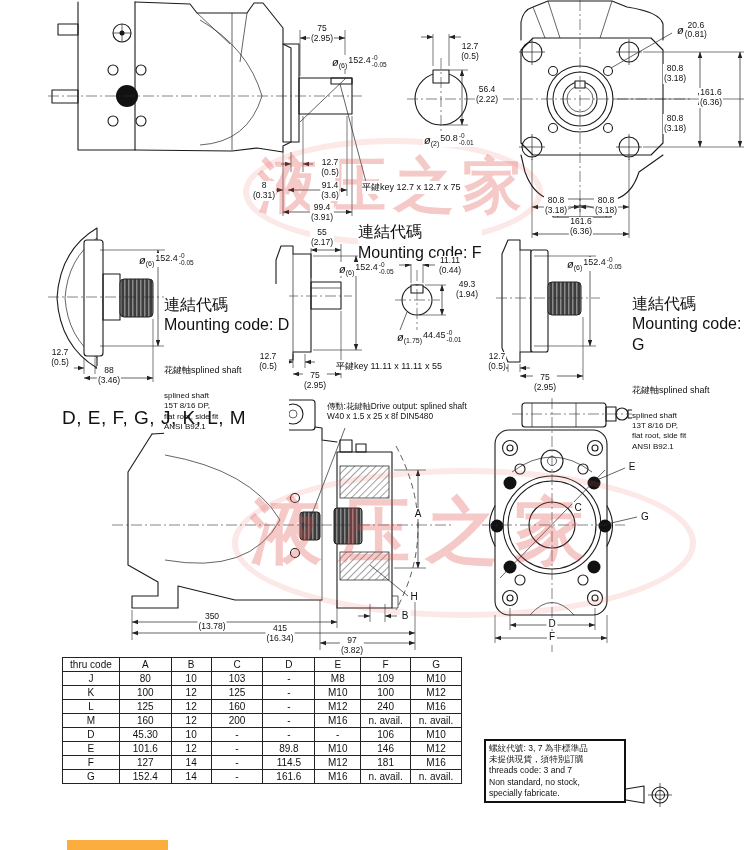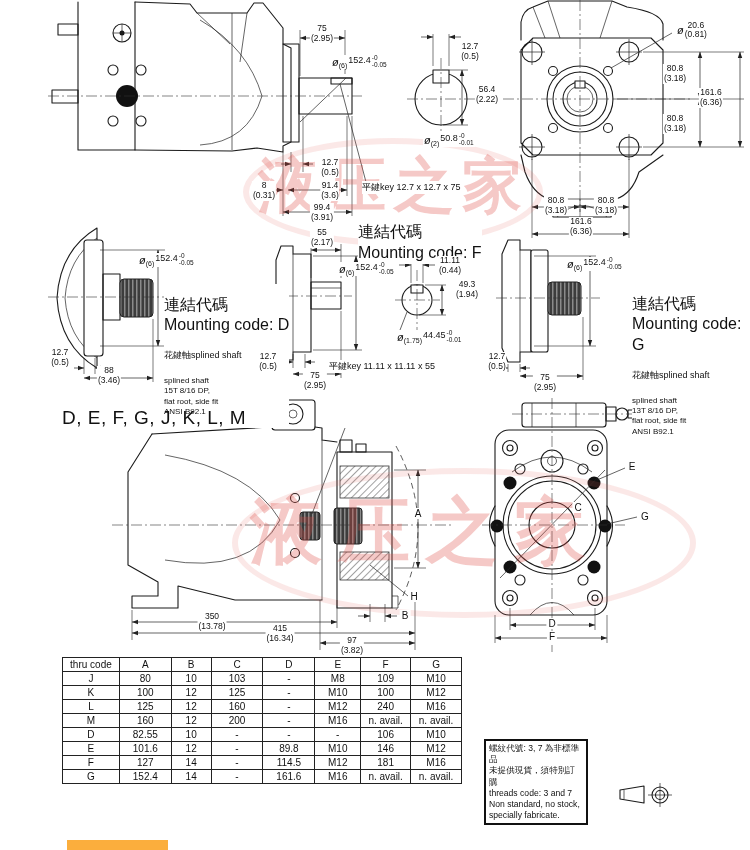"花鍵軸splined shaft" .msub { margin-top: 3px -> 18px }
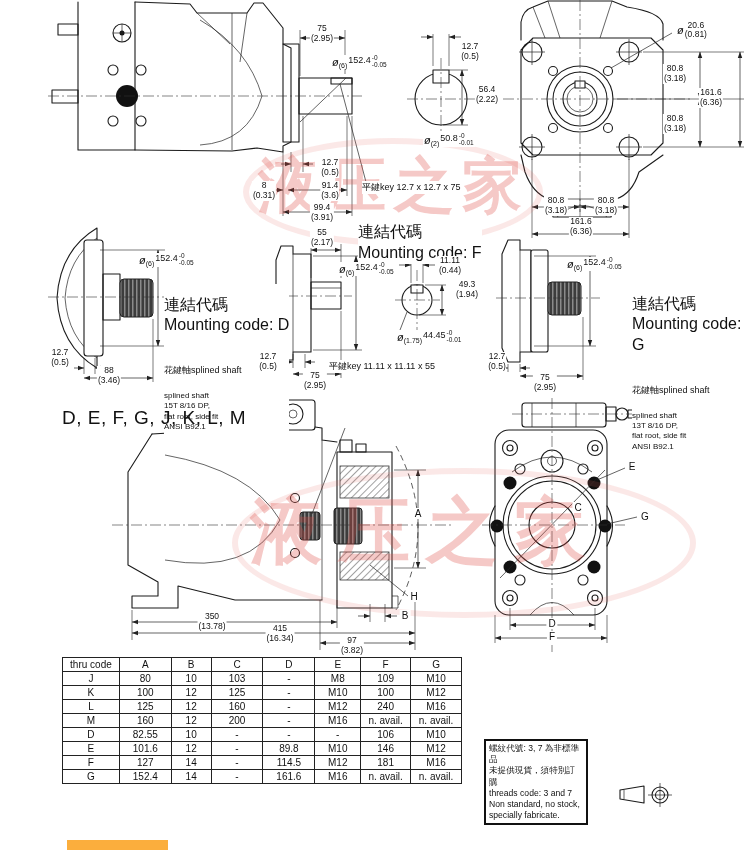"平鍵key 11.11 x 11.11 x" div.lbl { left: 329px -> 336px }
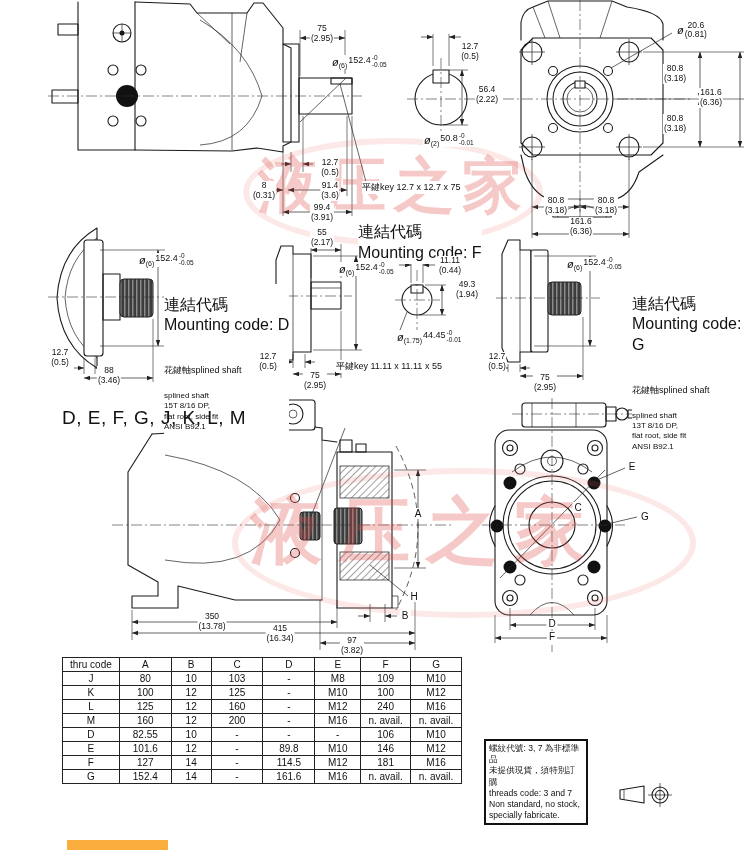"傳動:花鍵軸Drive output: splined shaft" div.txtblock { html: none -> <div>傳動:花鍵軸Drive output: splined shaft W40 x 1.5 x 25 x 8f DIN5480</div> }
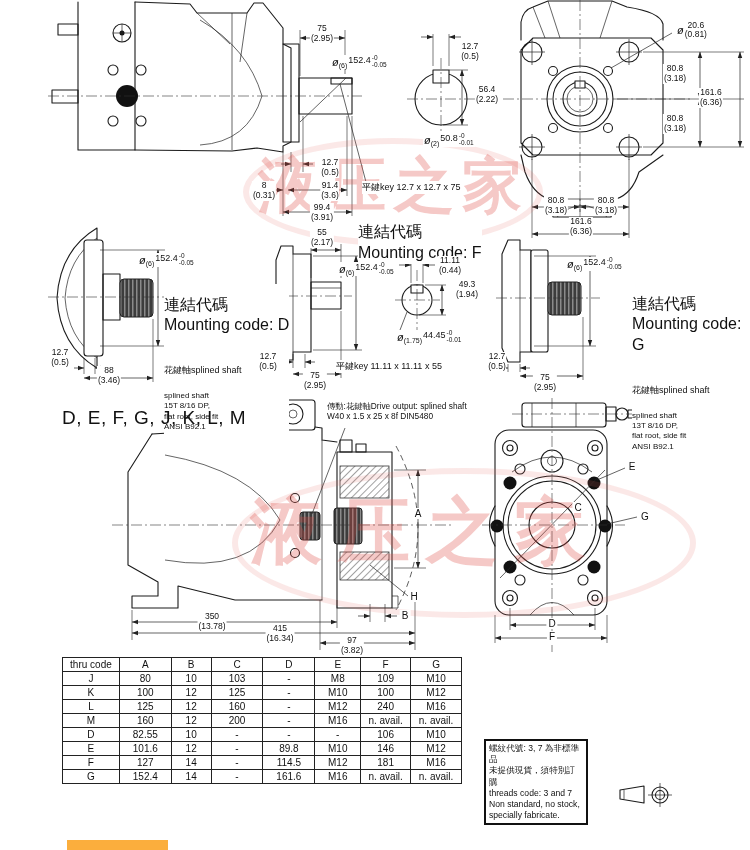"82.55" td { text: 82.55 -> 45.30 }
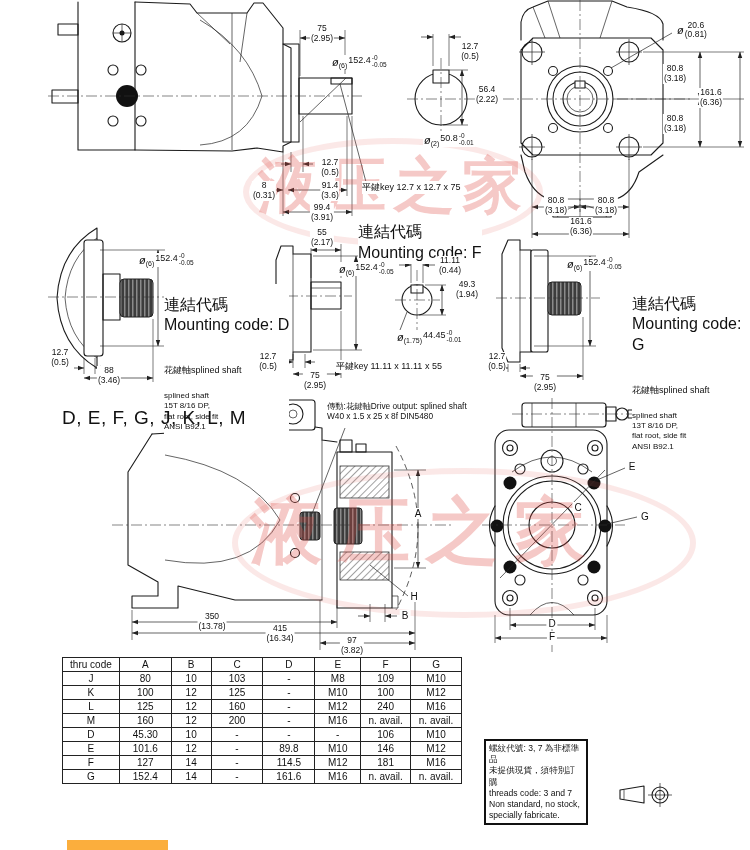"螺紋代號: 3, 7 為非標準品" #note2 { width: 104px -> 142px }
